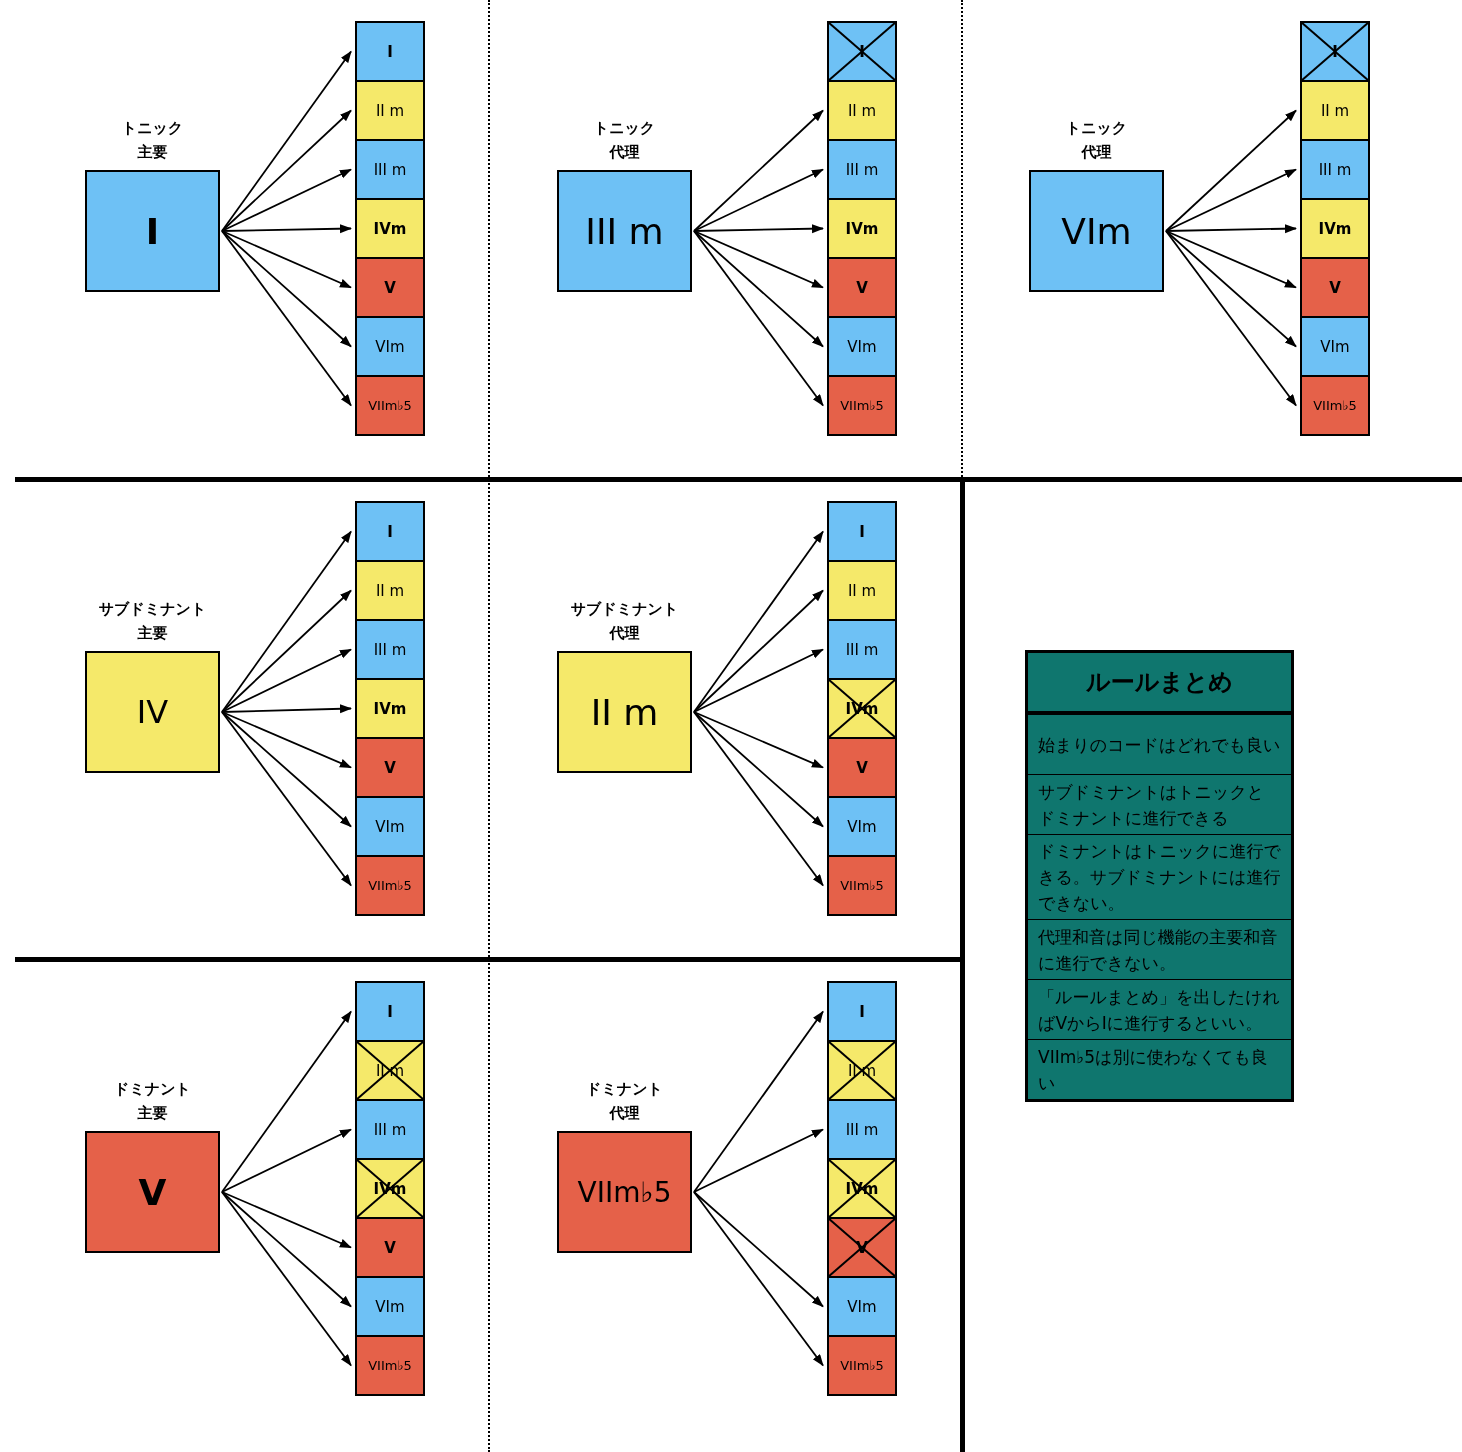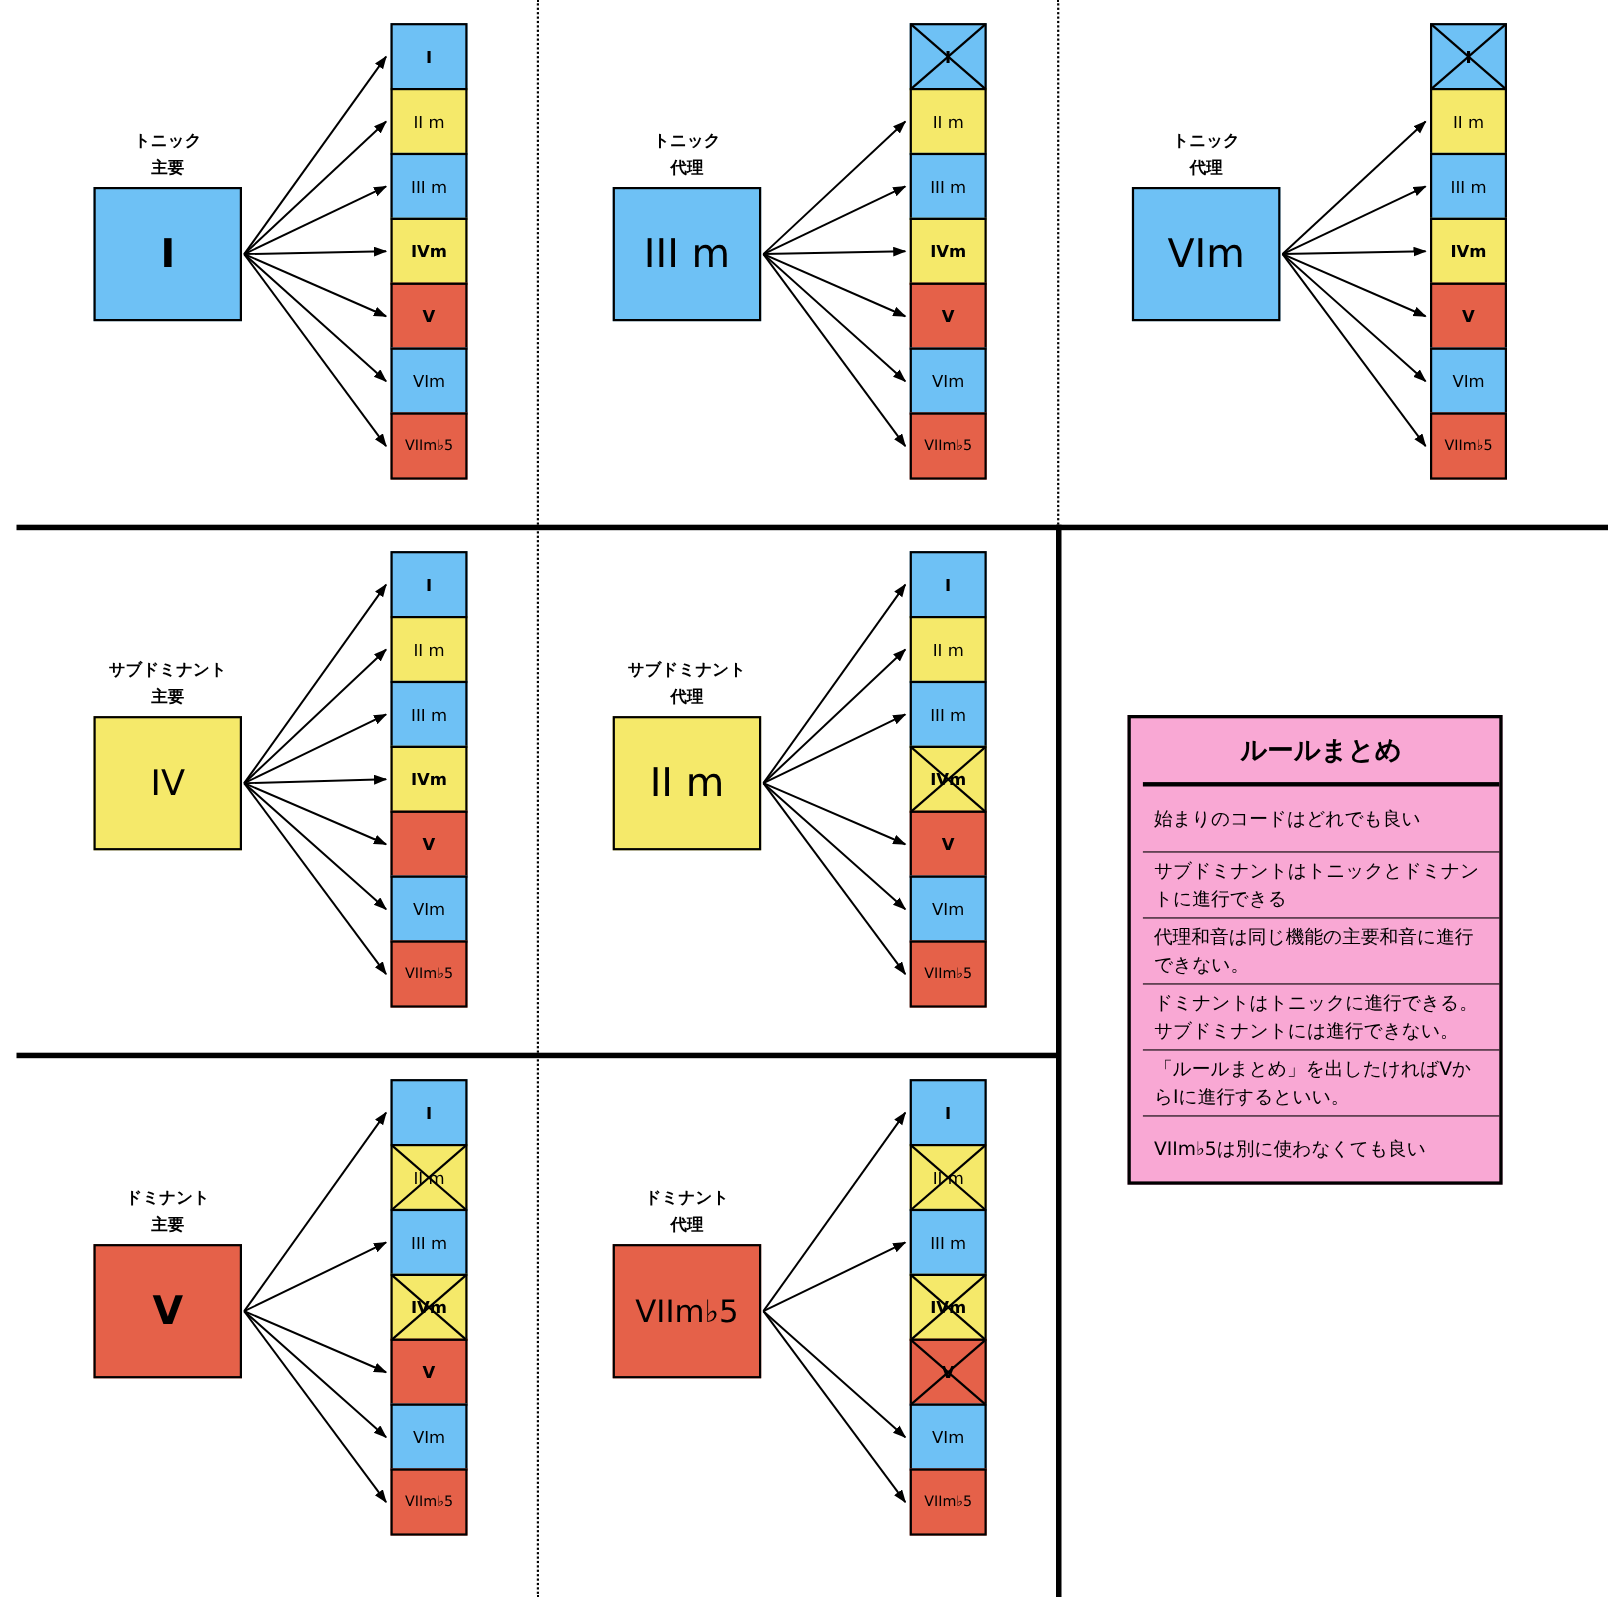"ルールまとめ" .rules { background: #f9a8d4 -> #0f766e; padding-left: 11px -> none; width: 341px -> 269px }
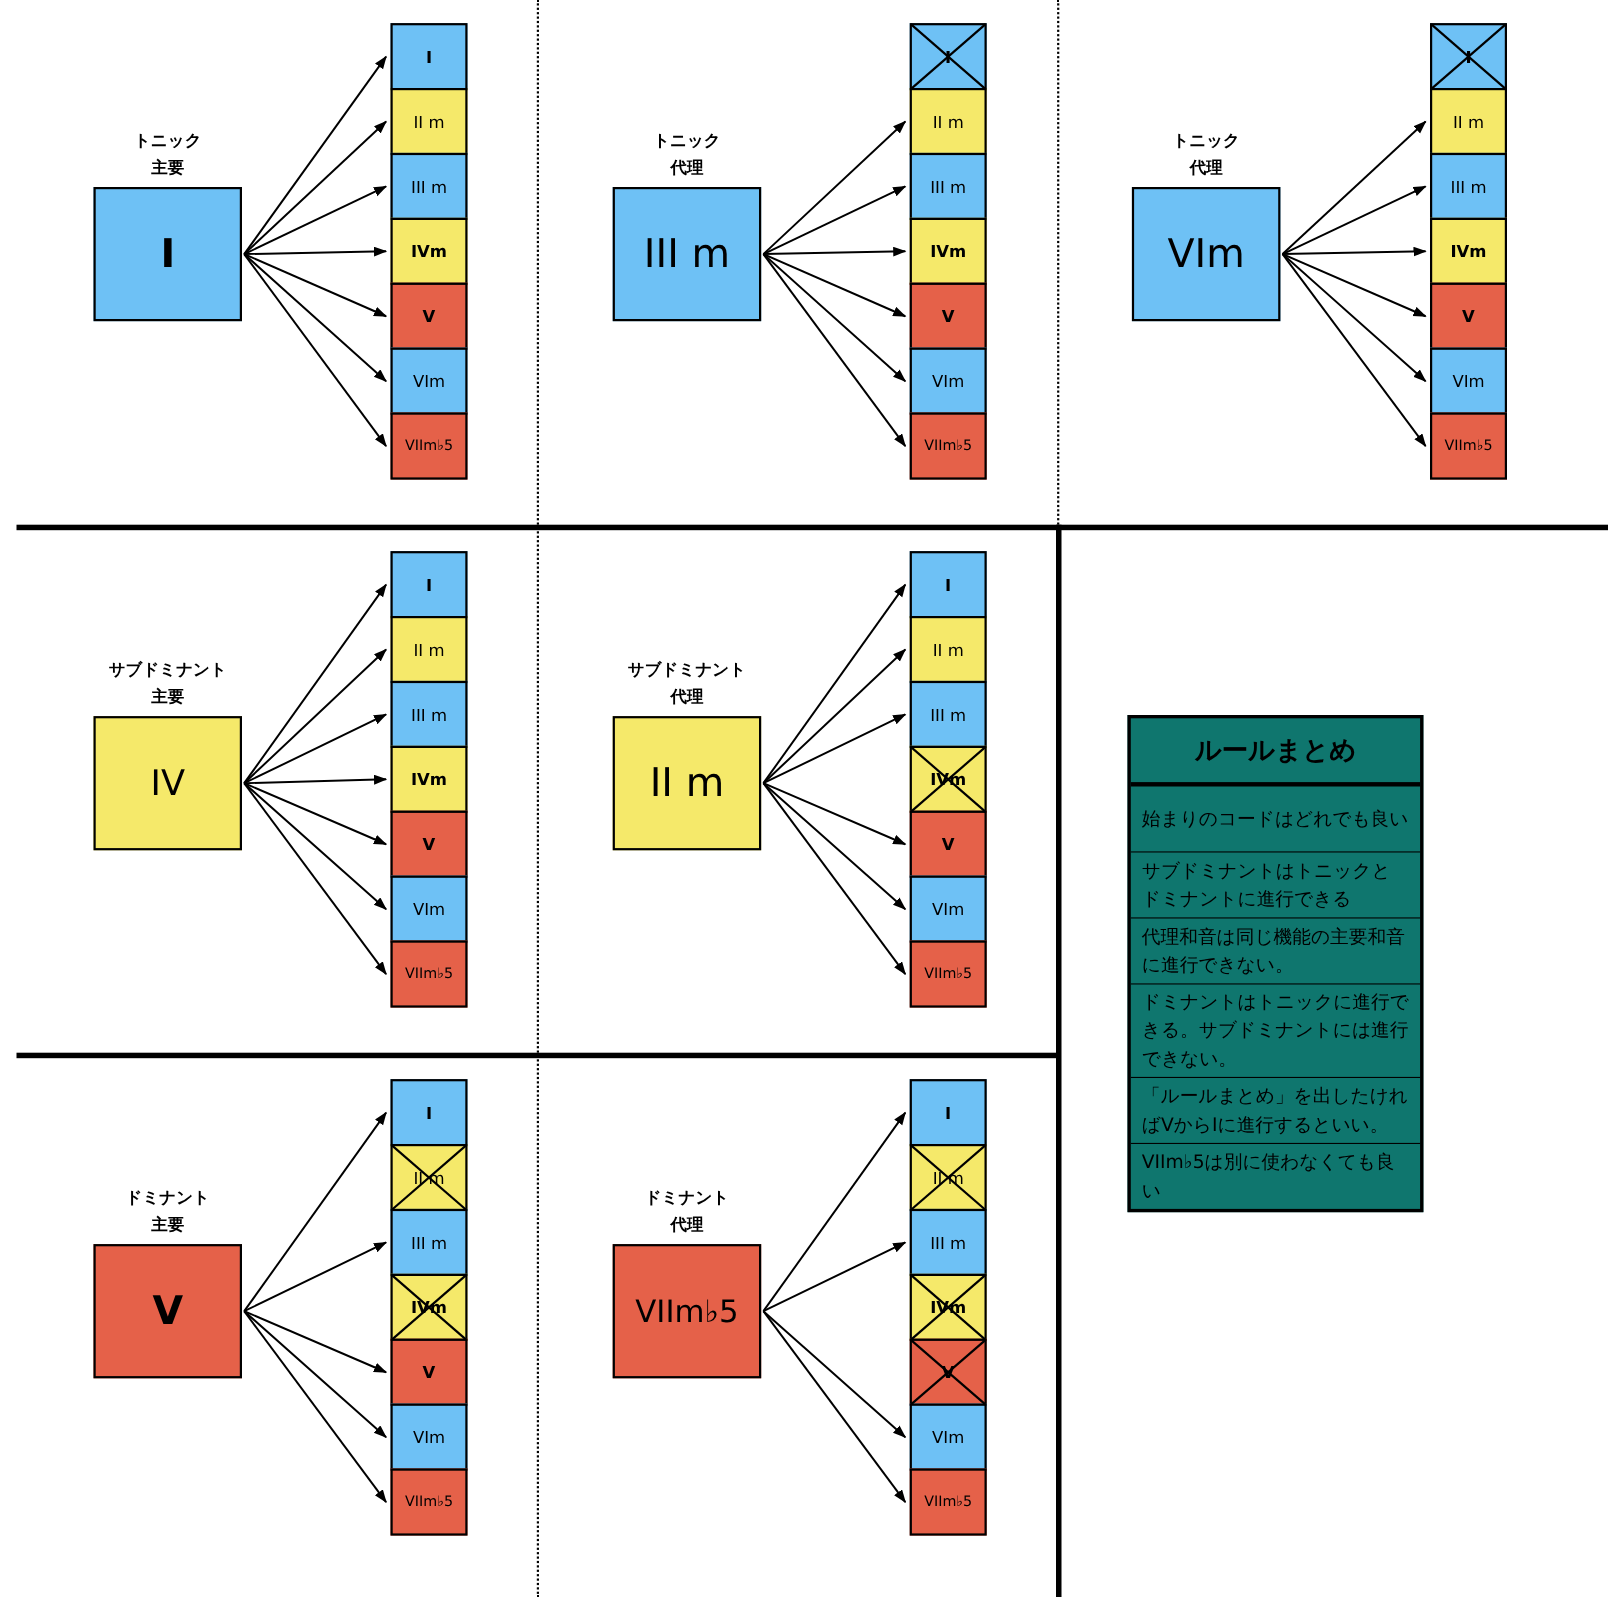"代理和音は同じ機能の主要和音に進行できない。" div.rule-row { order: before "ドミナントはトニックに進行できる。サブドミナントには進行できない。" -> after "ドミナントはトニックに進行できる。サブドミナントには進行できない。" }
